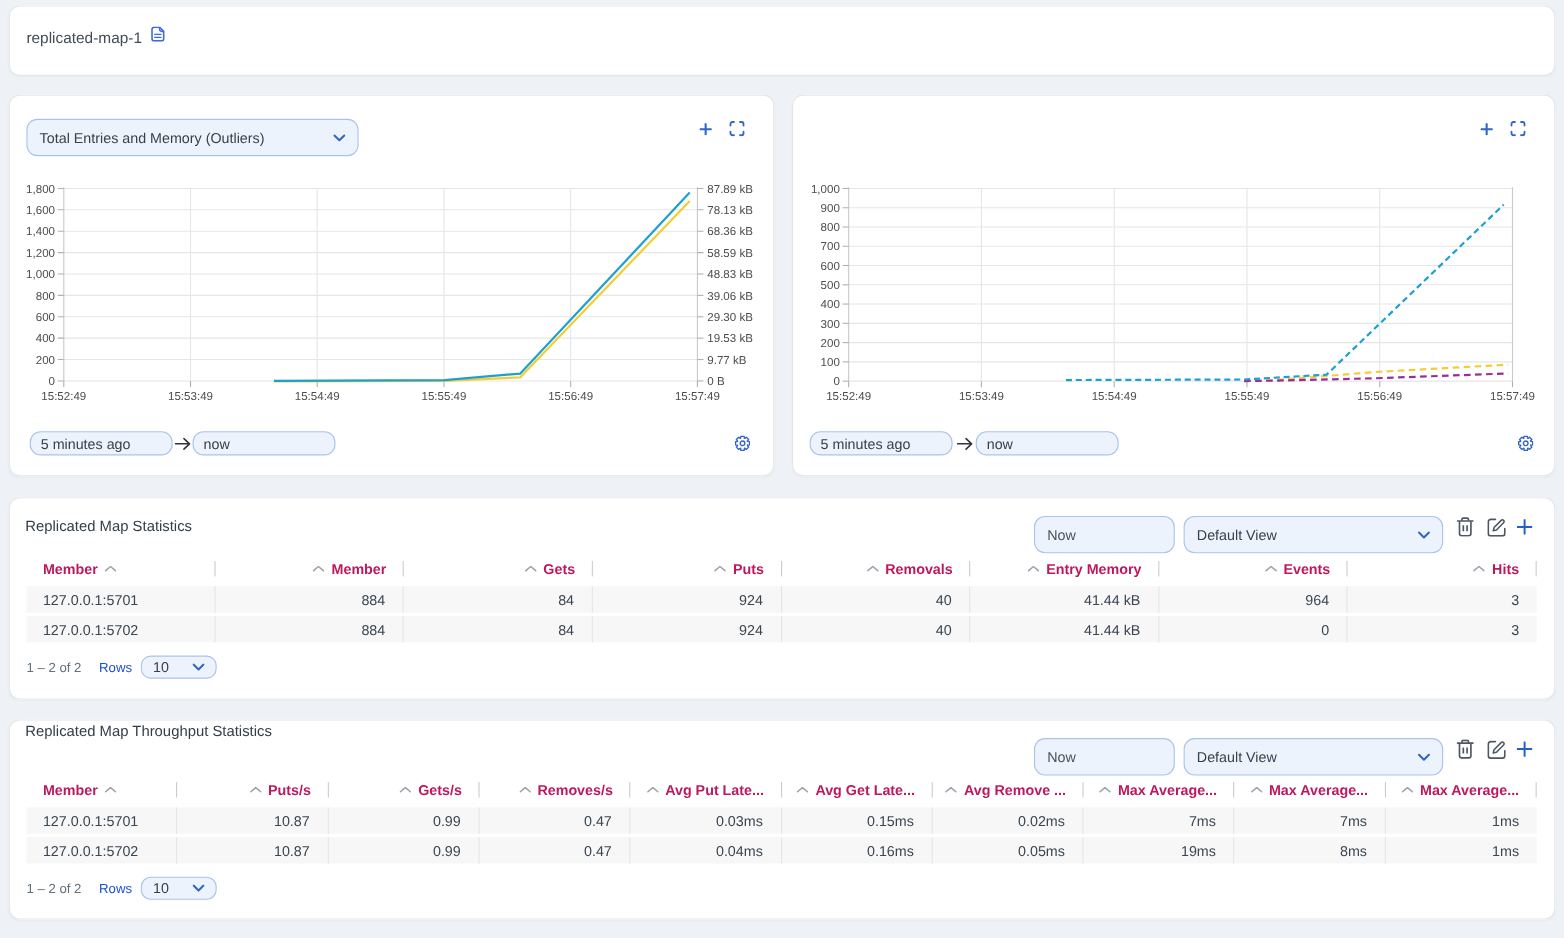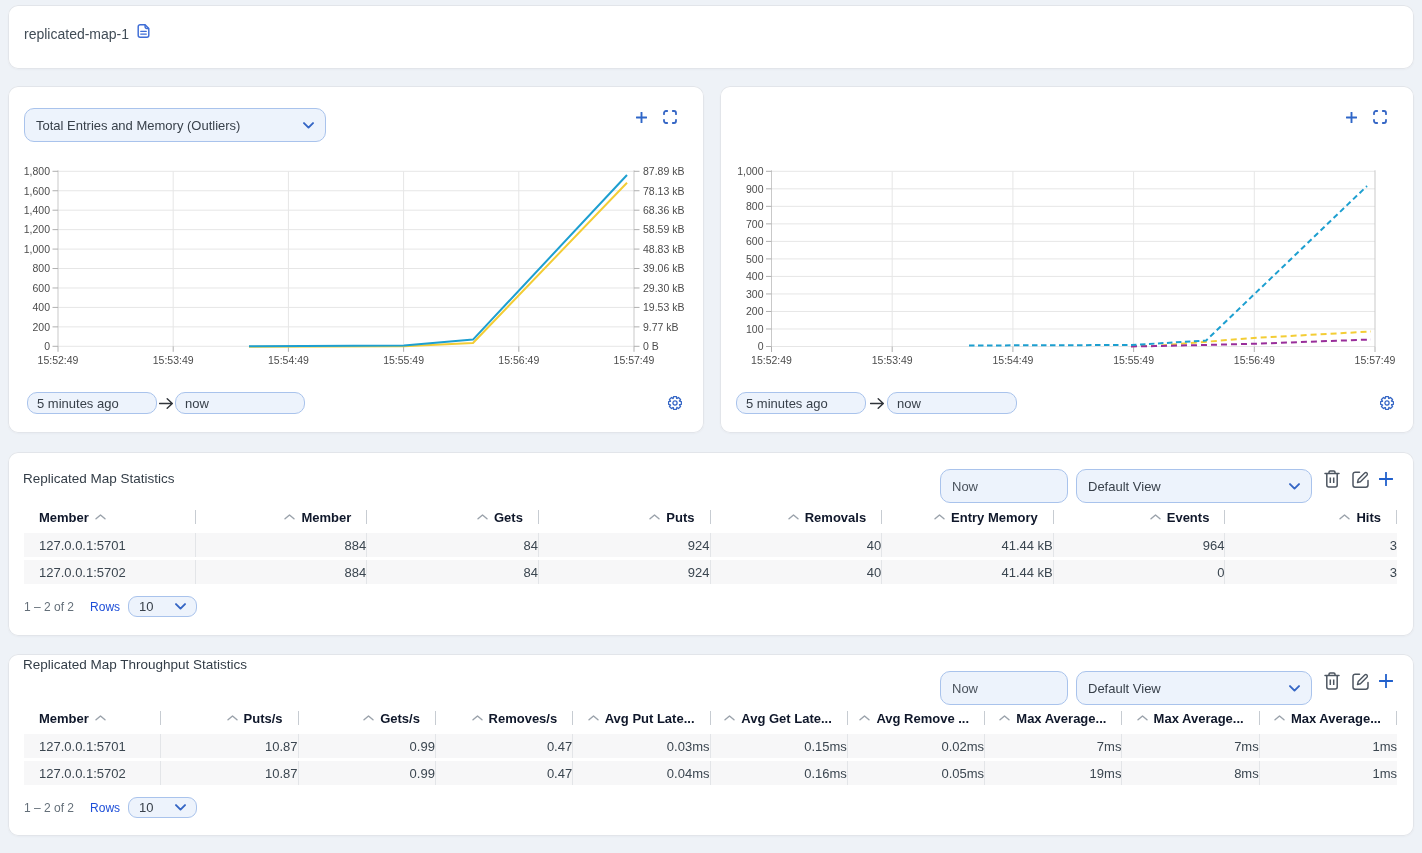"Member" .th { color: #0f172a -> #be185d }
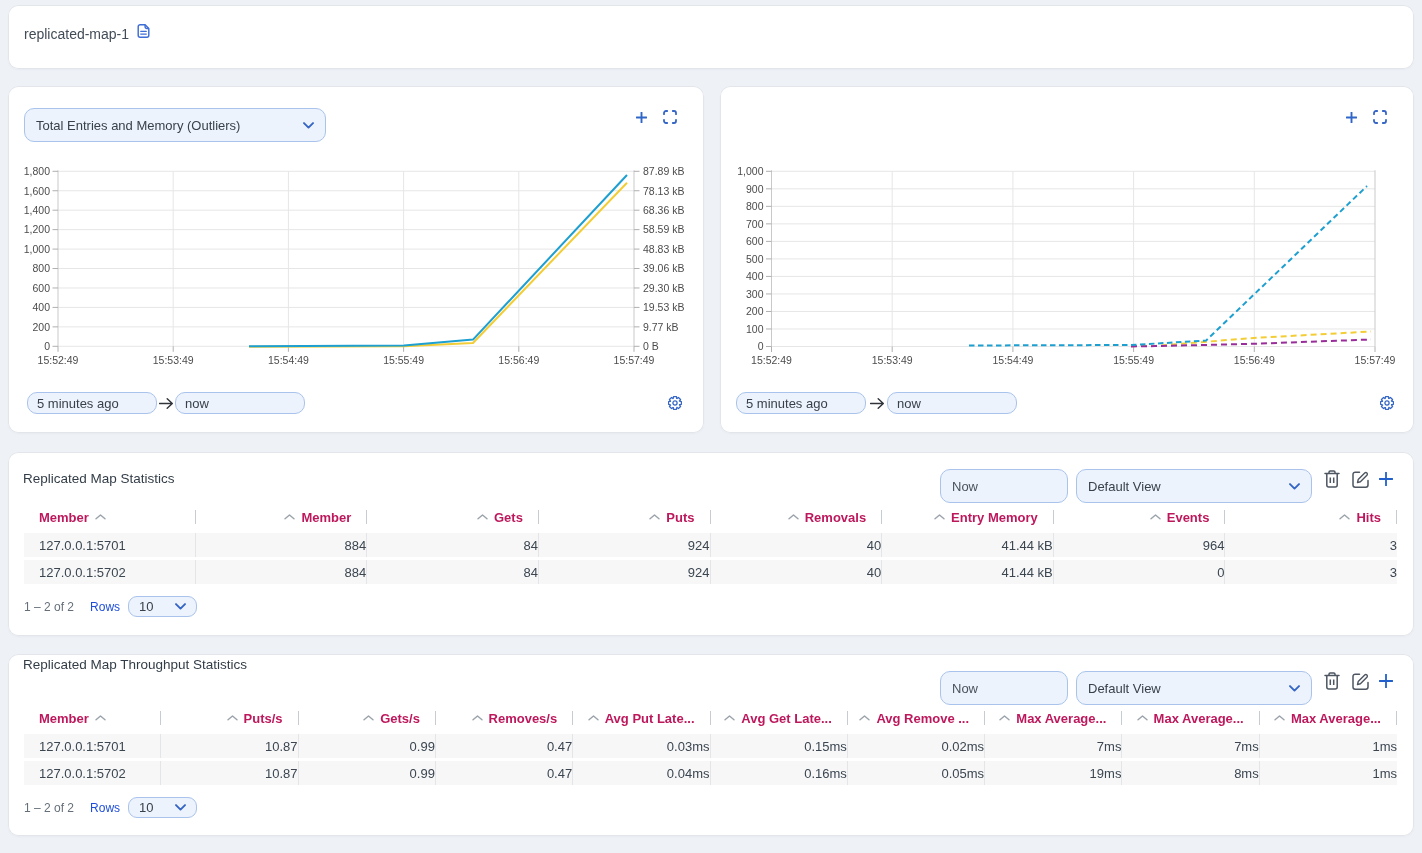"127.0.0.1:5701" .td { padding-right: none -> 16px }
